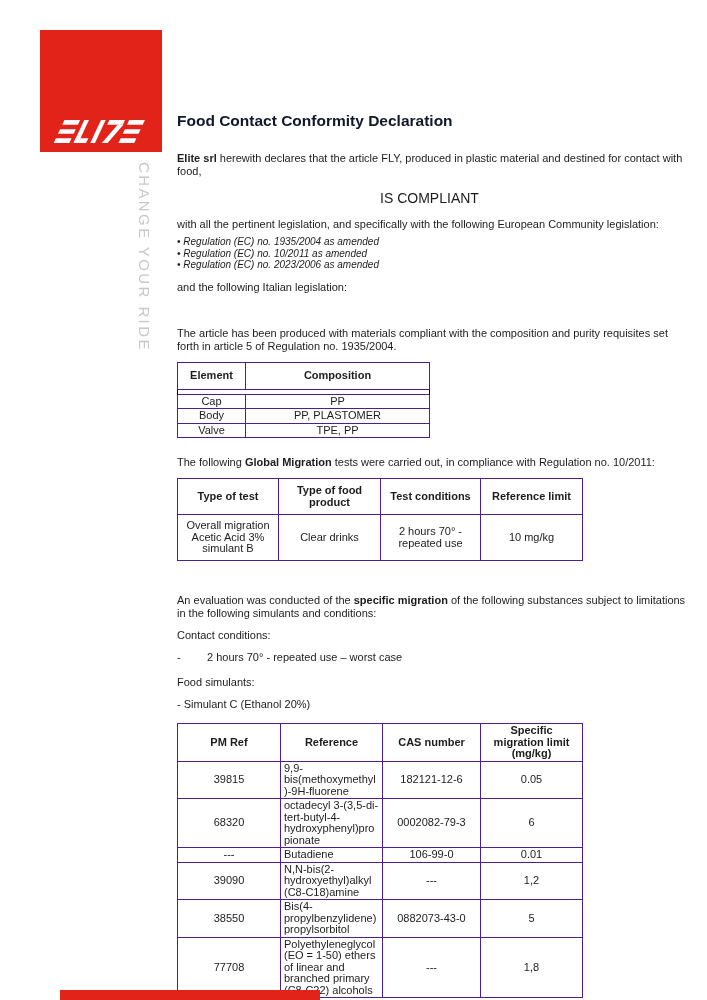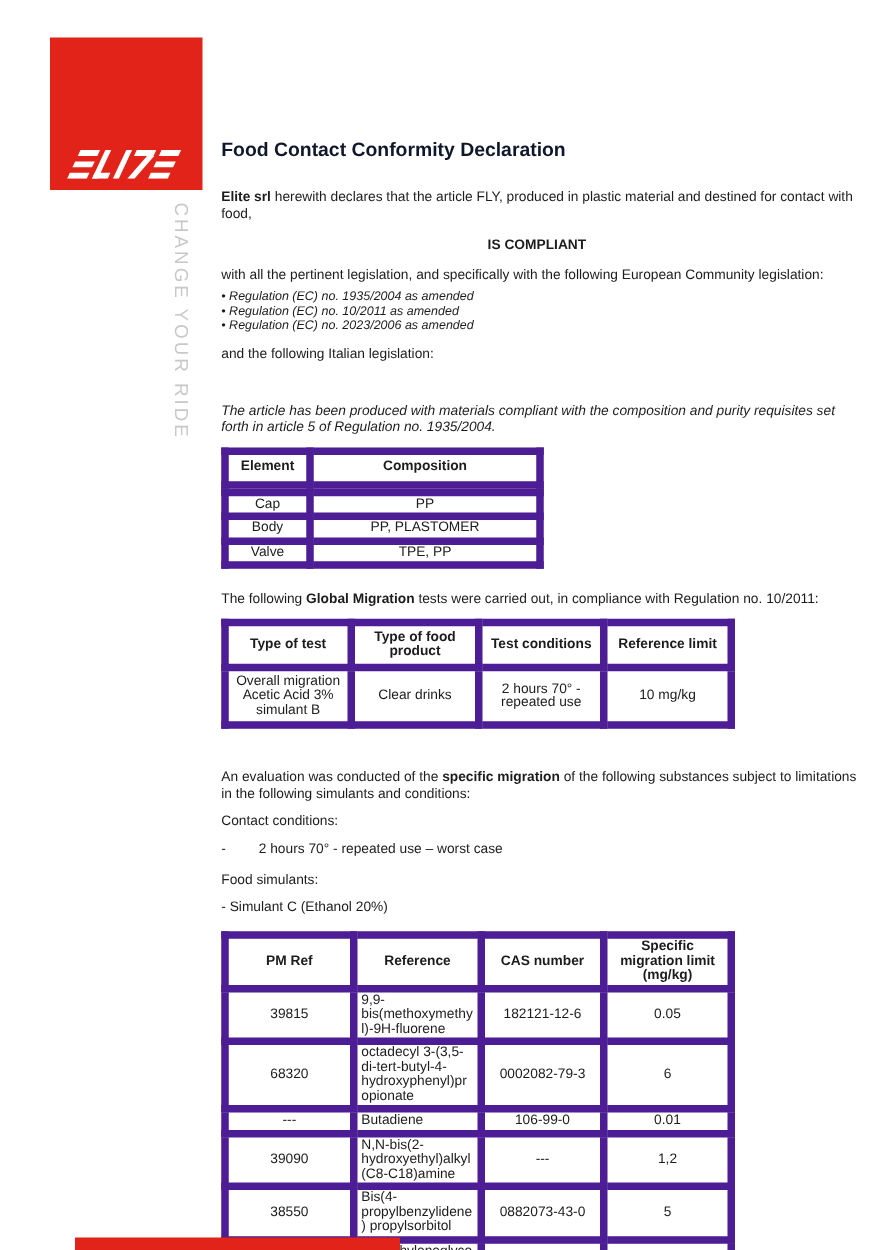"IS COMPLIANT" .compliant { font-size: 11px -> 14px; font-weight: bold -> normal }
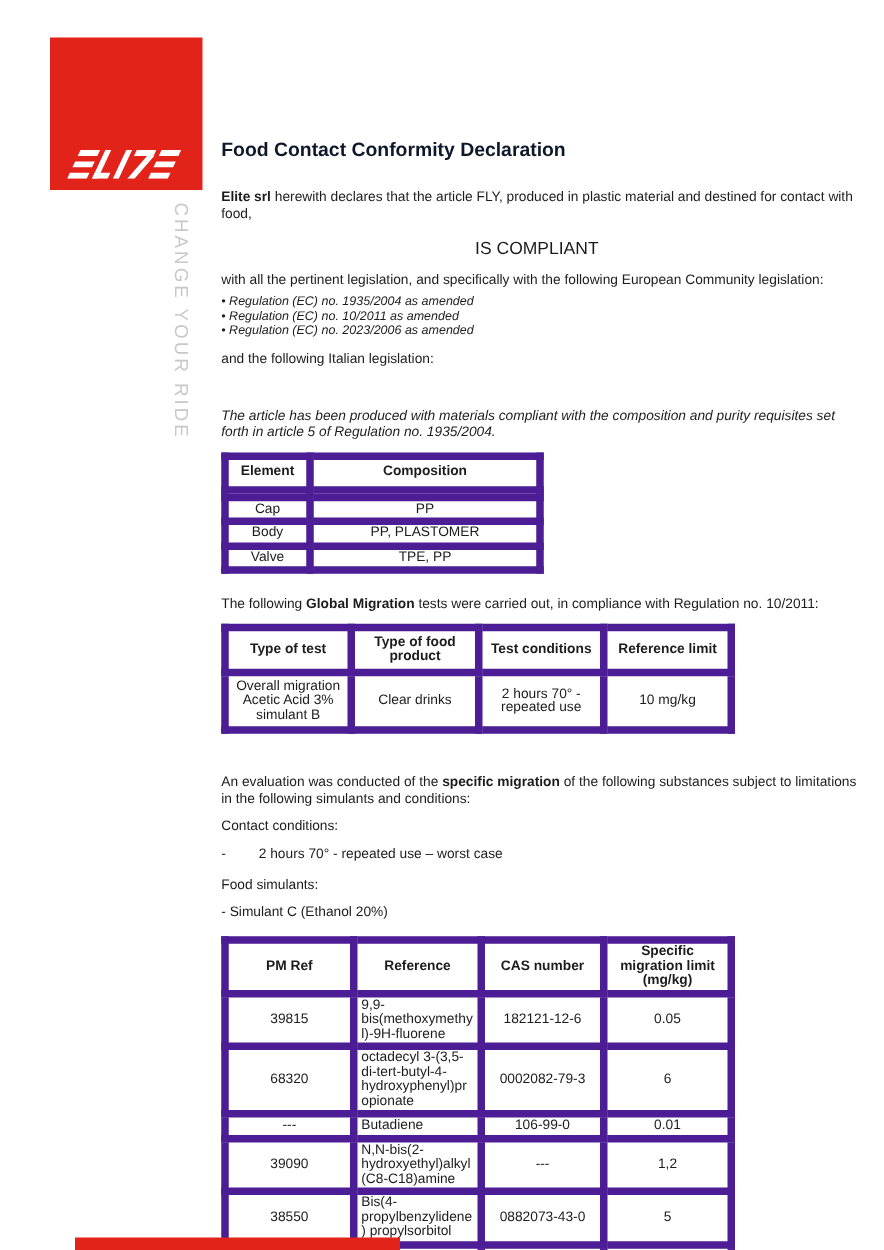"The article has been produced" .materials { font-style: italic -> none }
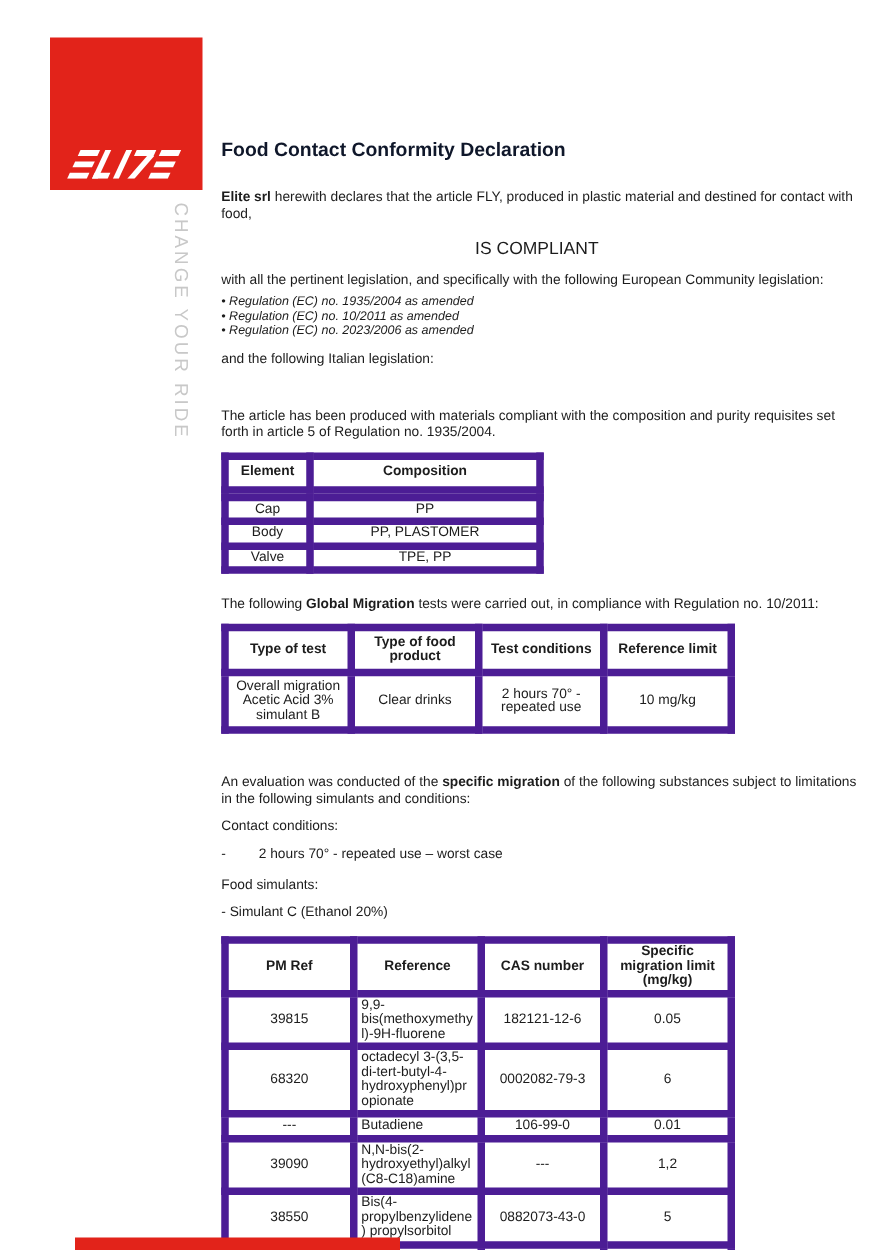"Element" .tbl th,.tbl td { border: 6px solid #4c1d95 -> 1px solid #4c1d95 }
